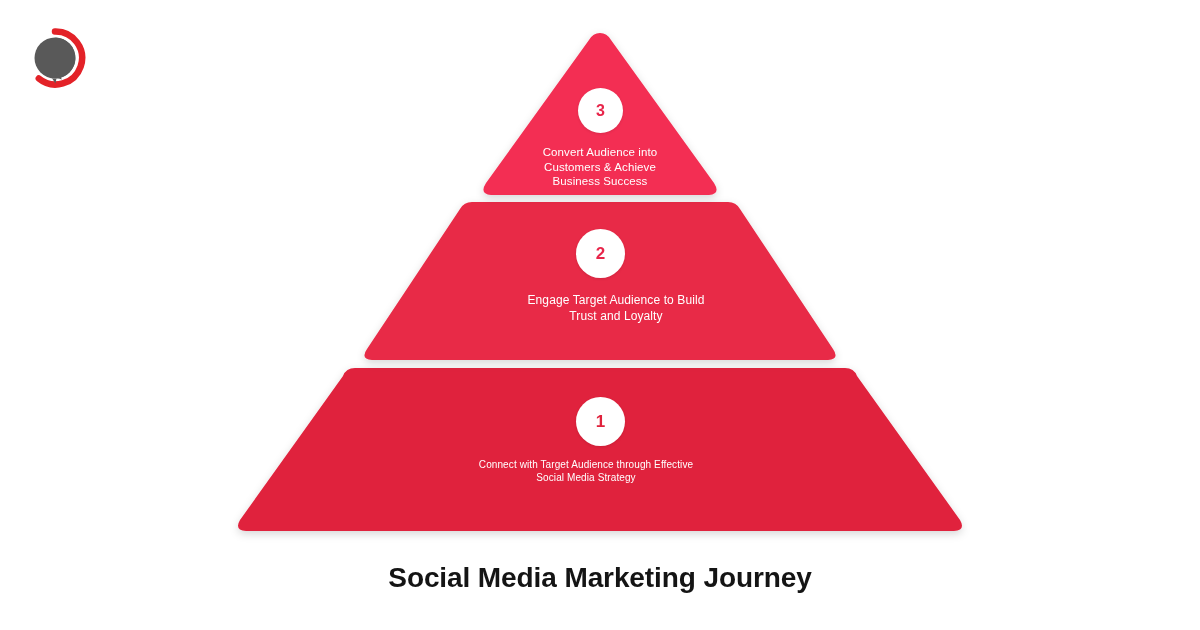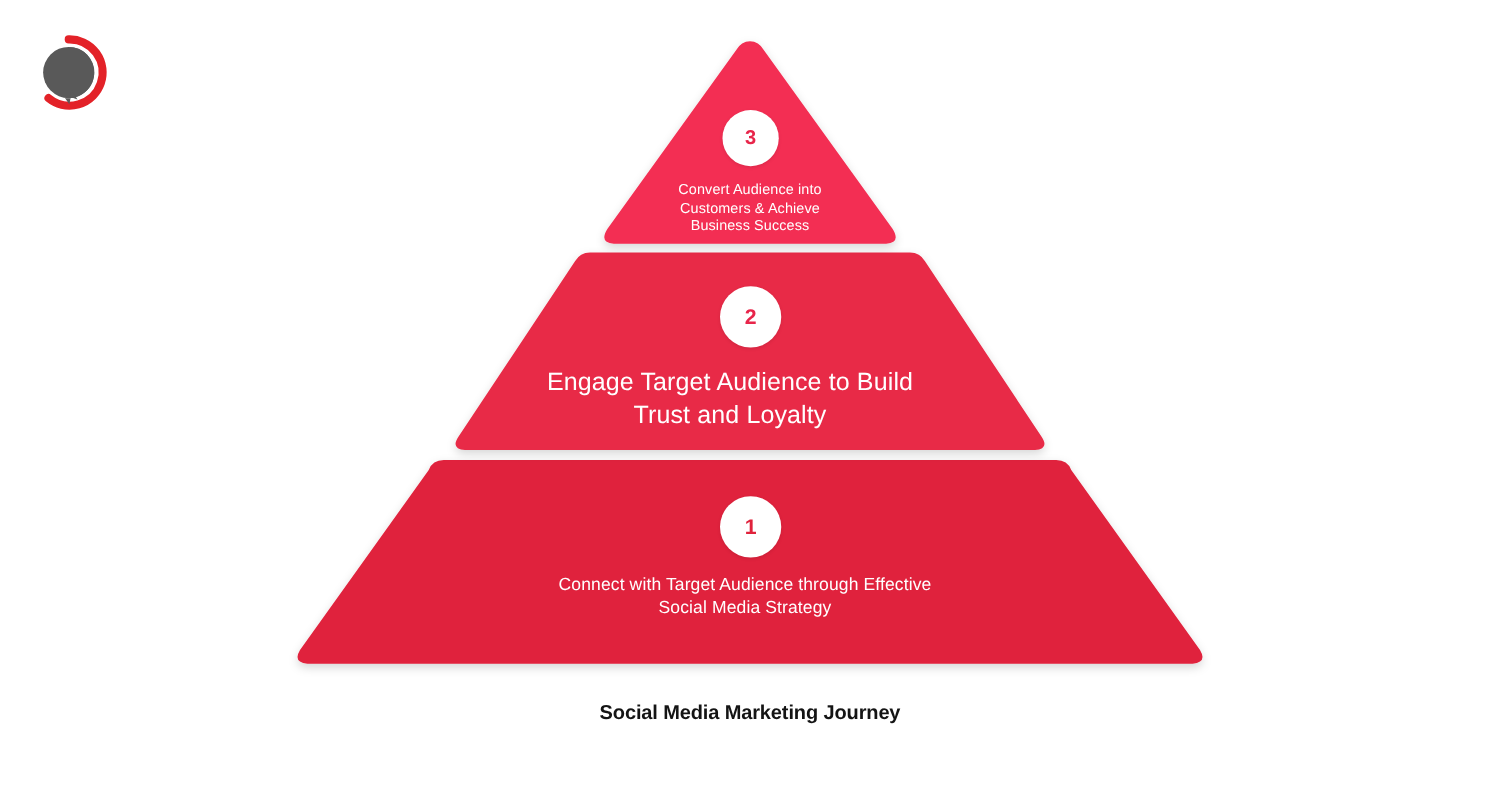"Engage Target Audience to Build" .tier-text.t2 { font-size: 20px -> 12px; left: 384px -> 416px }
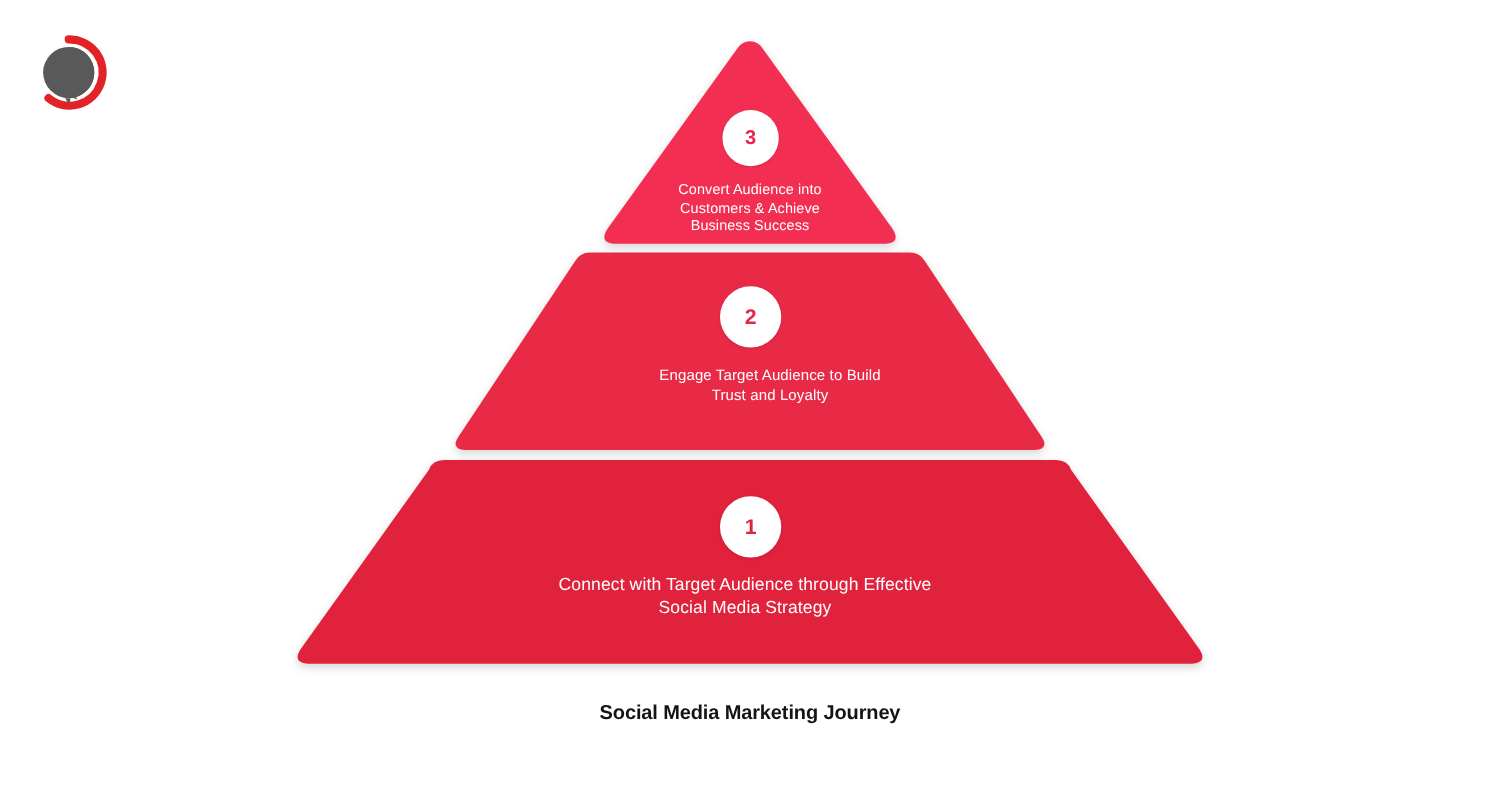"Connect with Target Audience through" .tier-text.t1 { font-size: 14px -> 10px; left: 326px -> 316px }
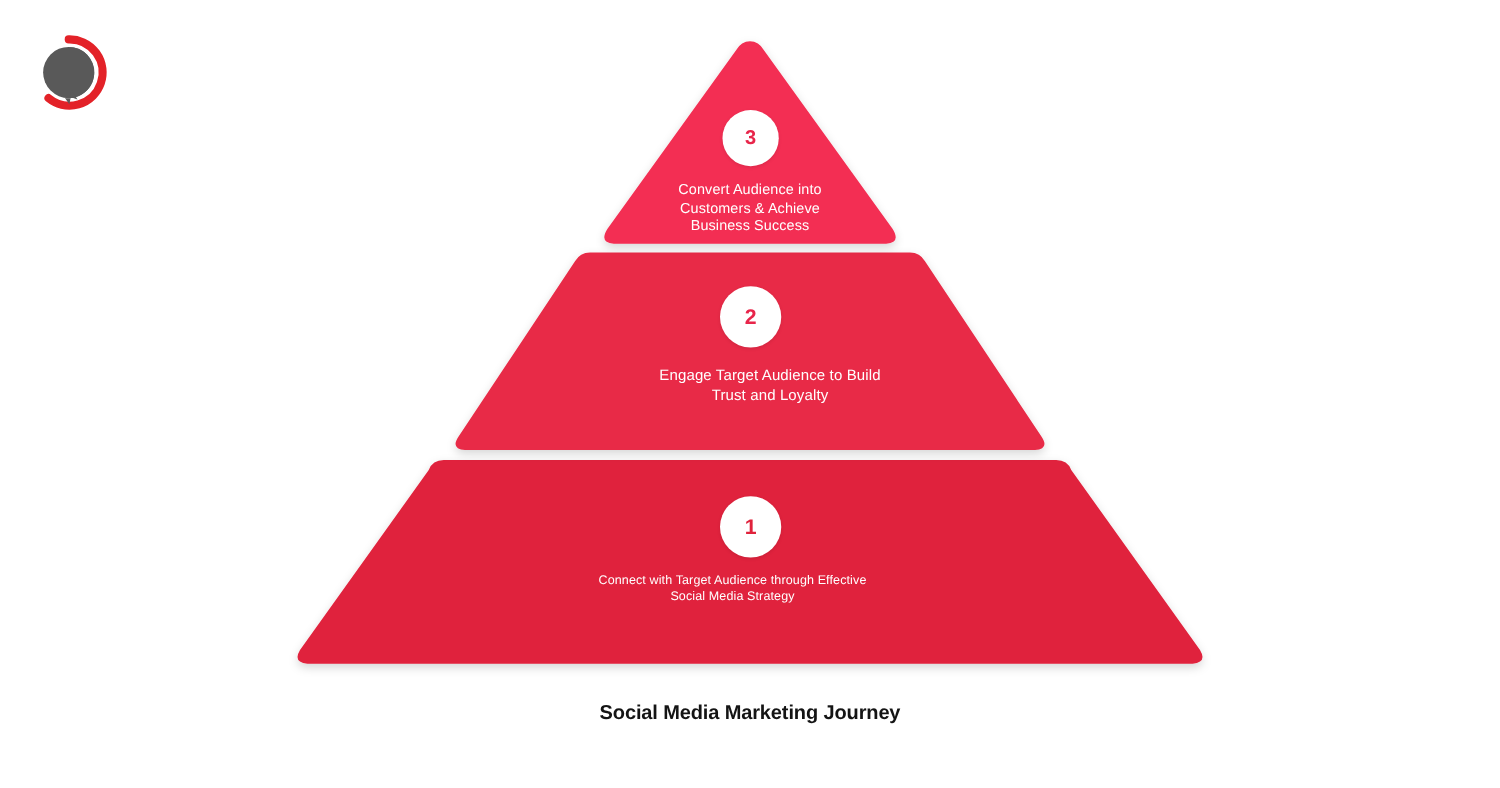"Social Media Marketing Journey" .caption { font-size: 16px -> 28px }
